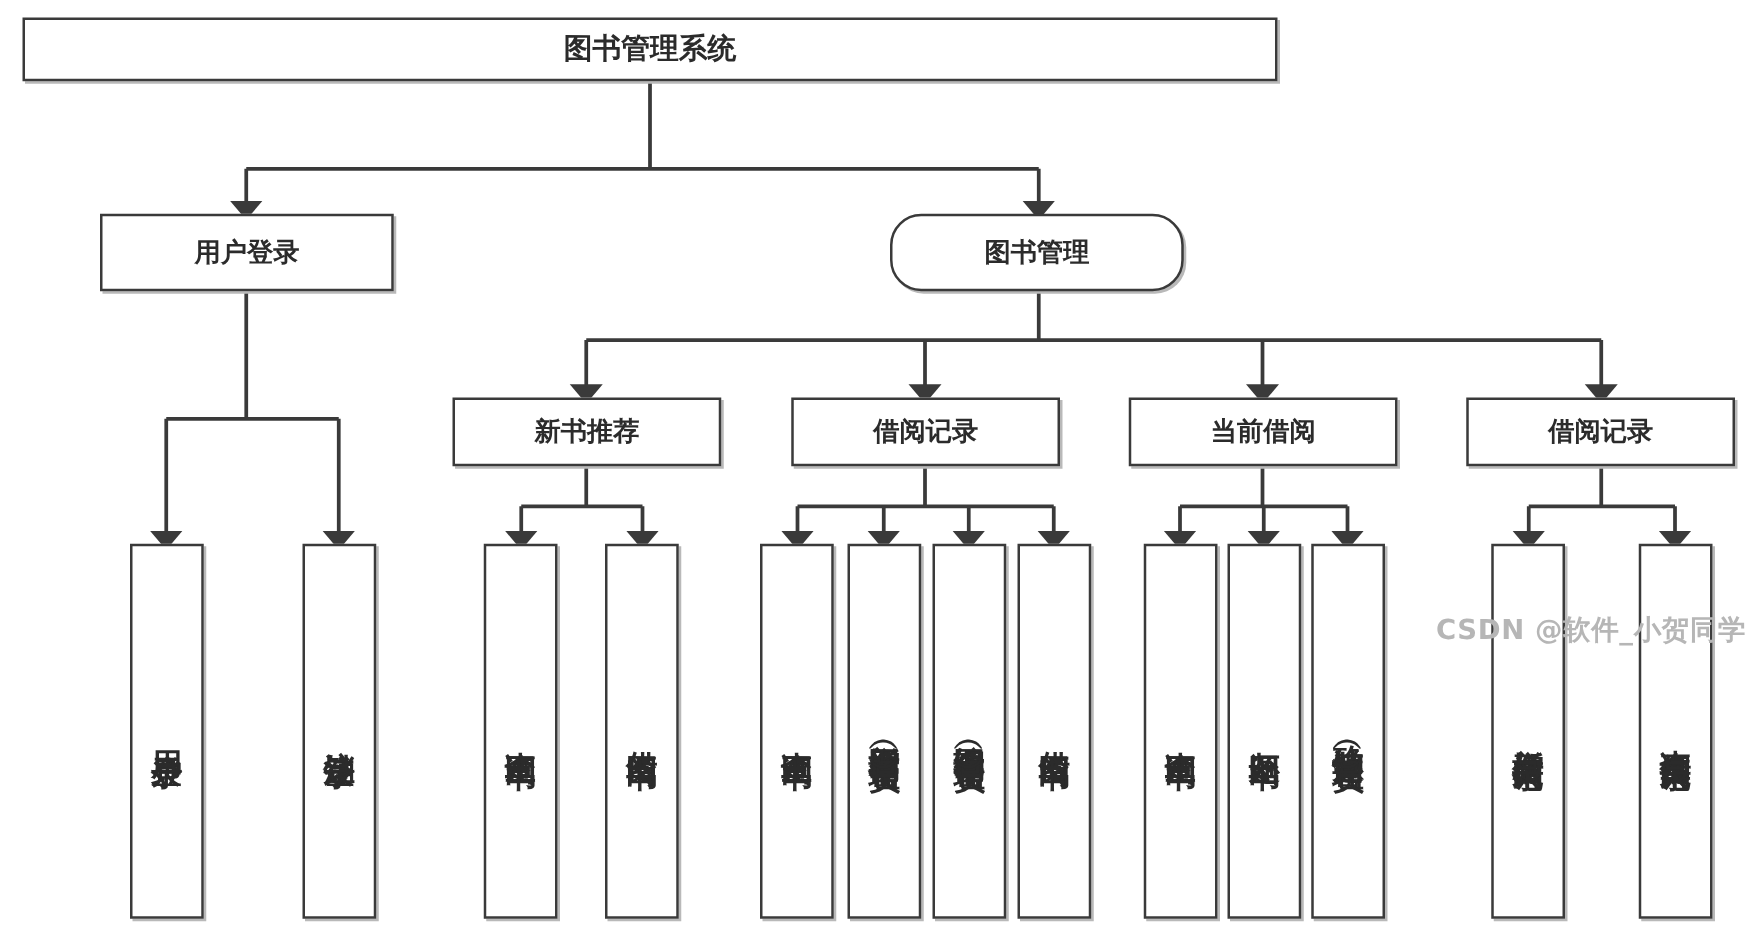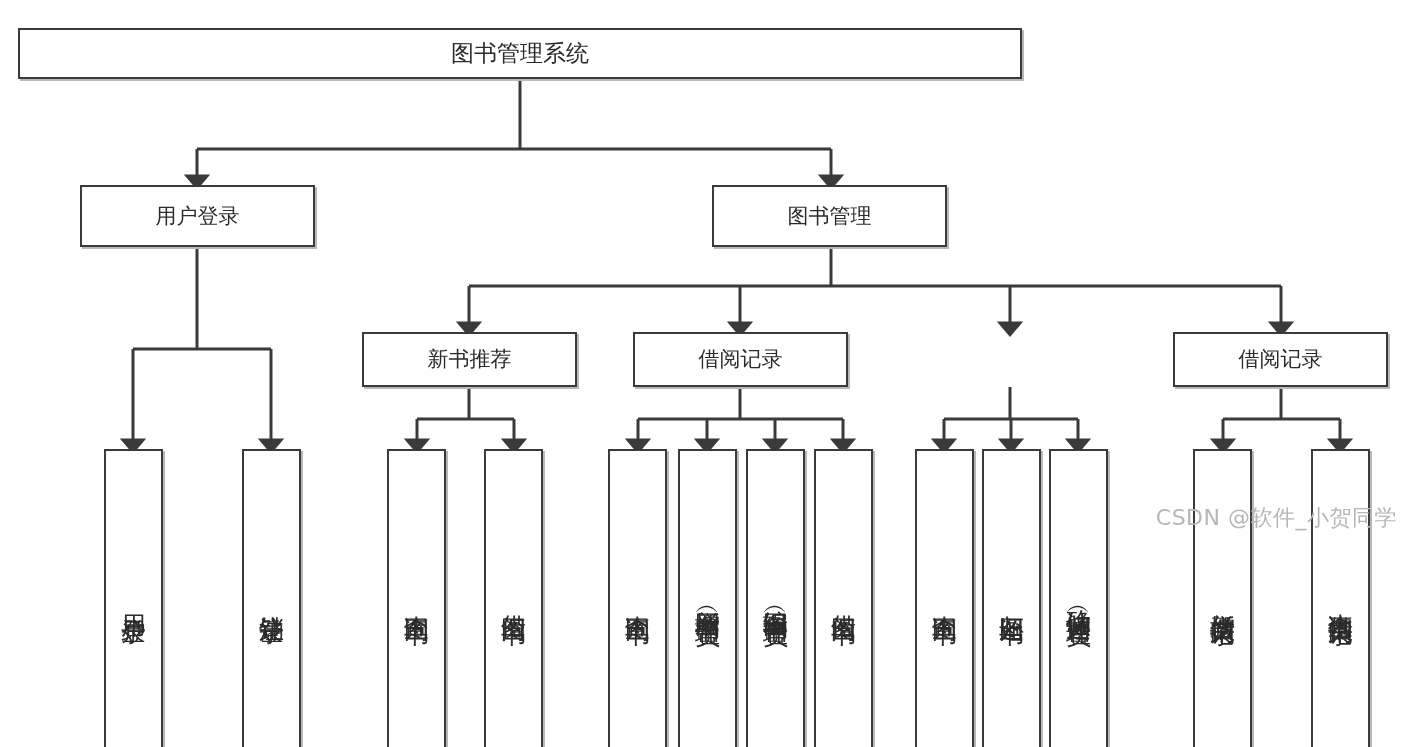"图书管理系统" #canvas { font-weight: none -> bold; top: 14px -> 0 }
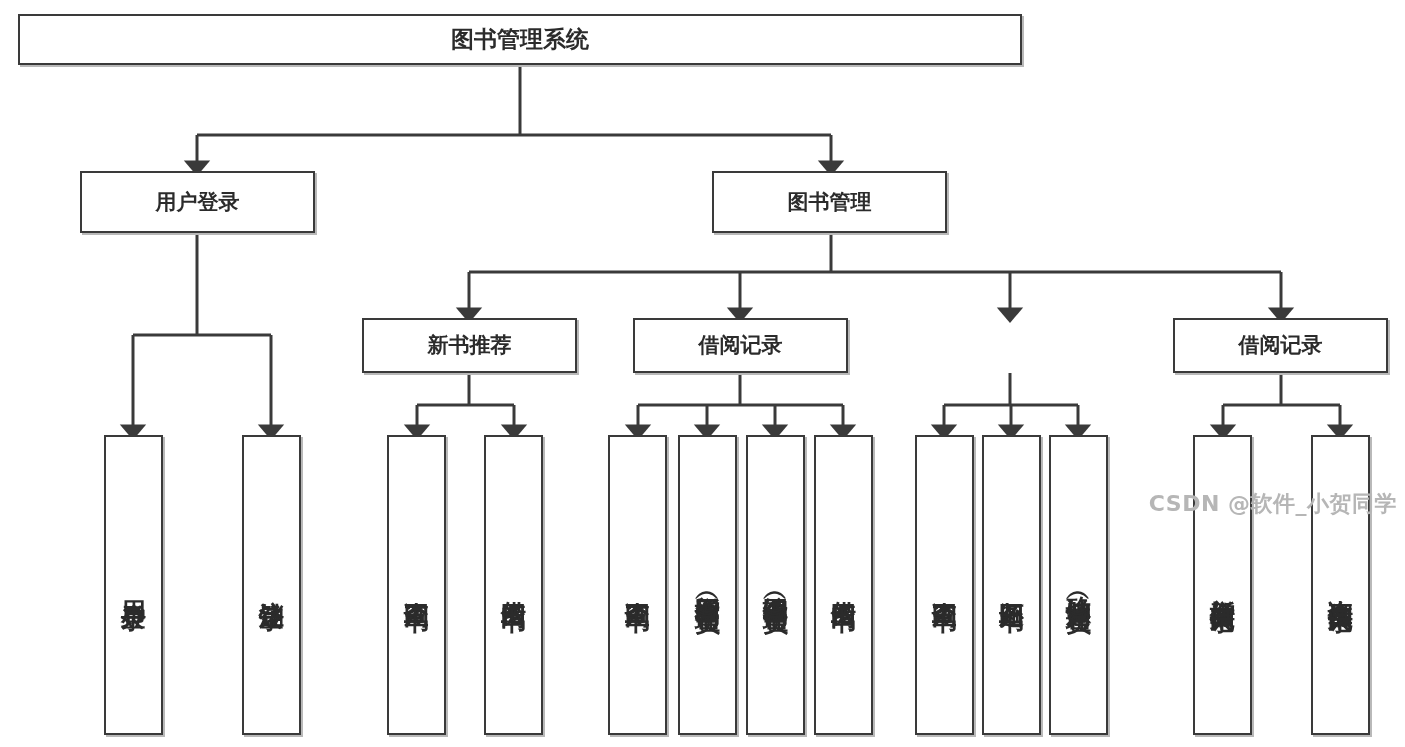"图书管理" div.node { border-radius: none -> 25px }
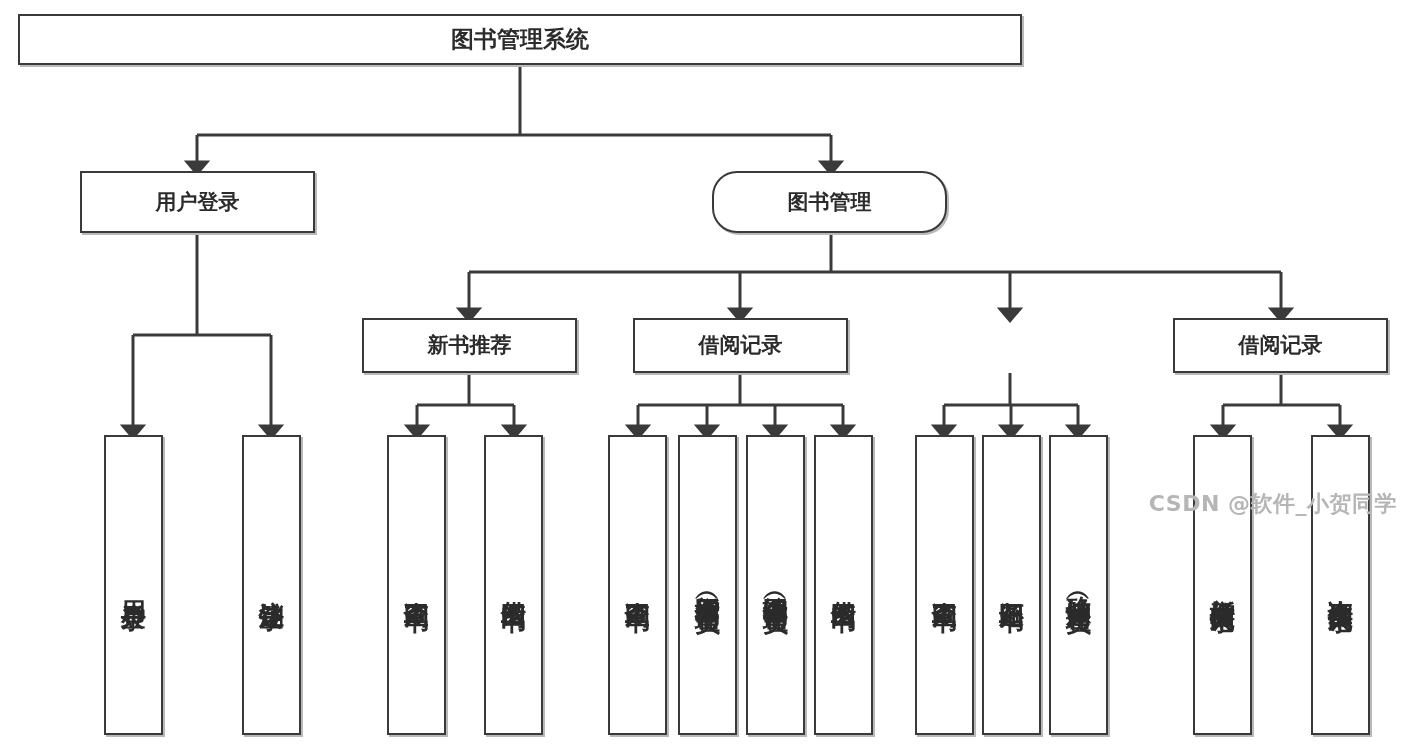"当前借阅" div.node { html: none -> <div> <span>当前借阅</span> </div> }
